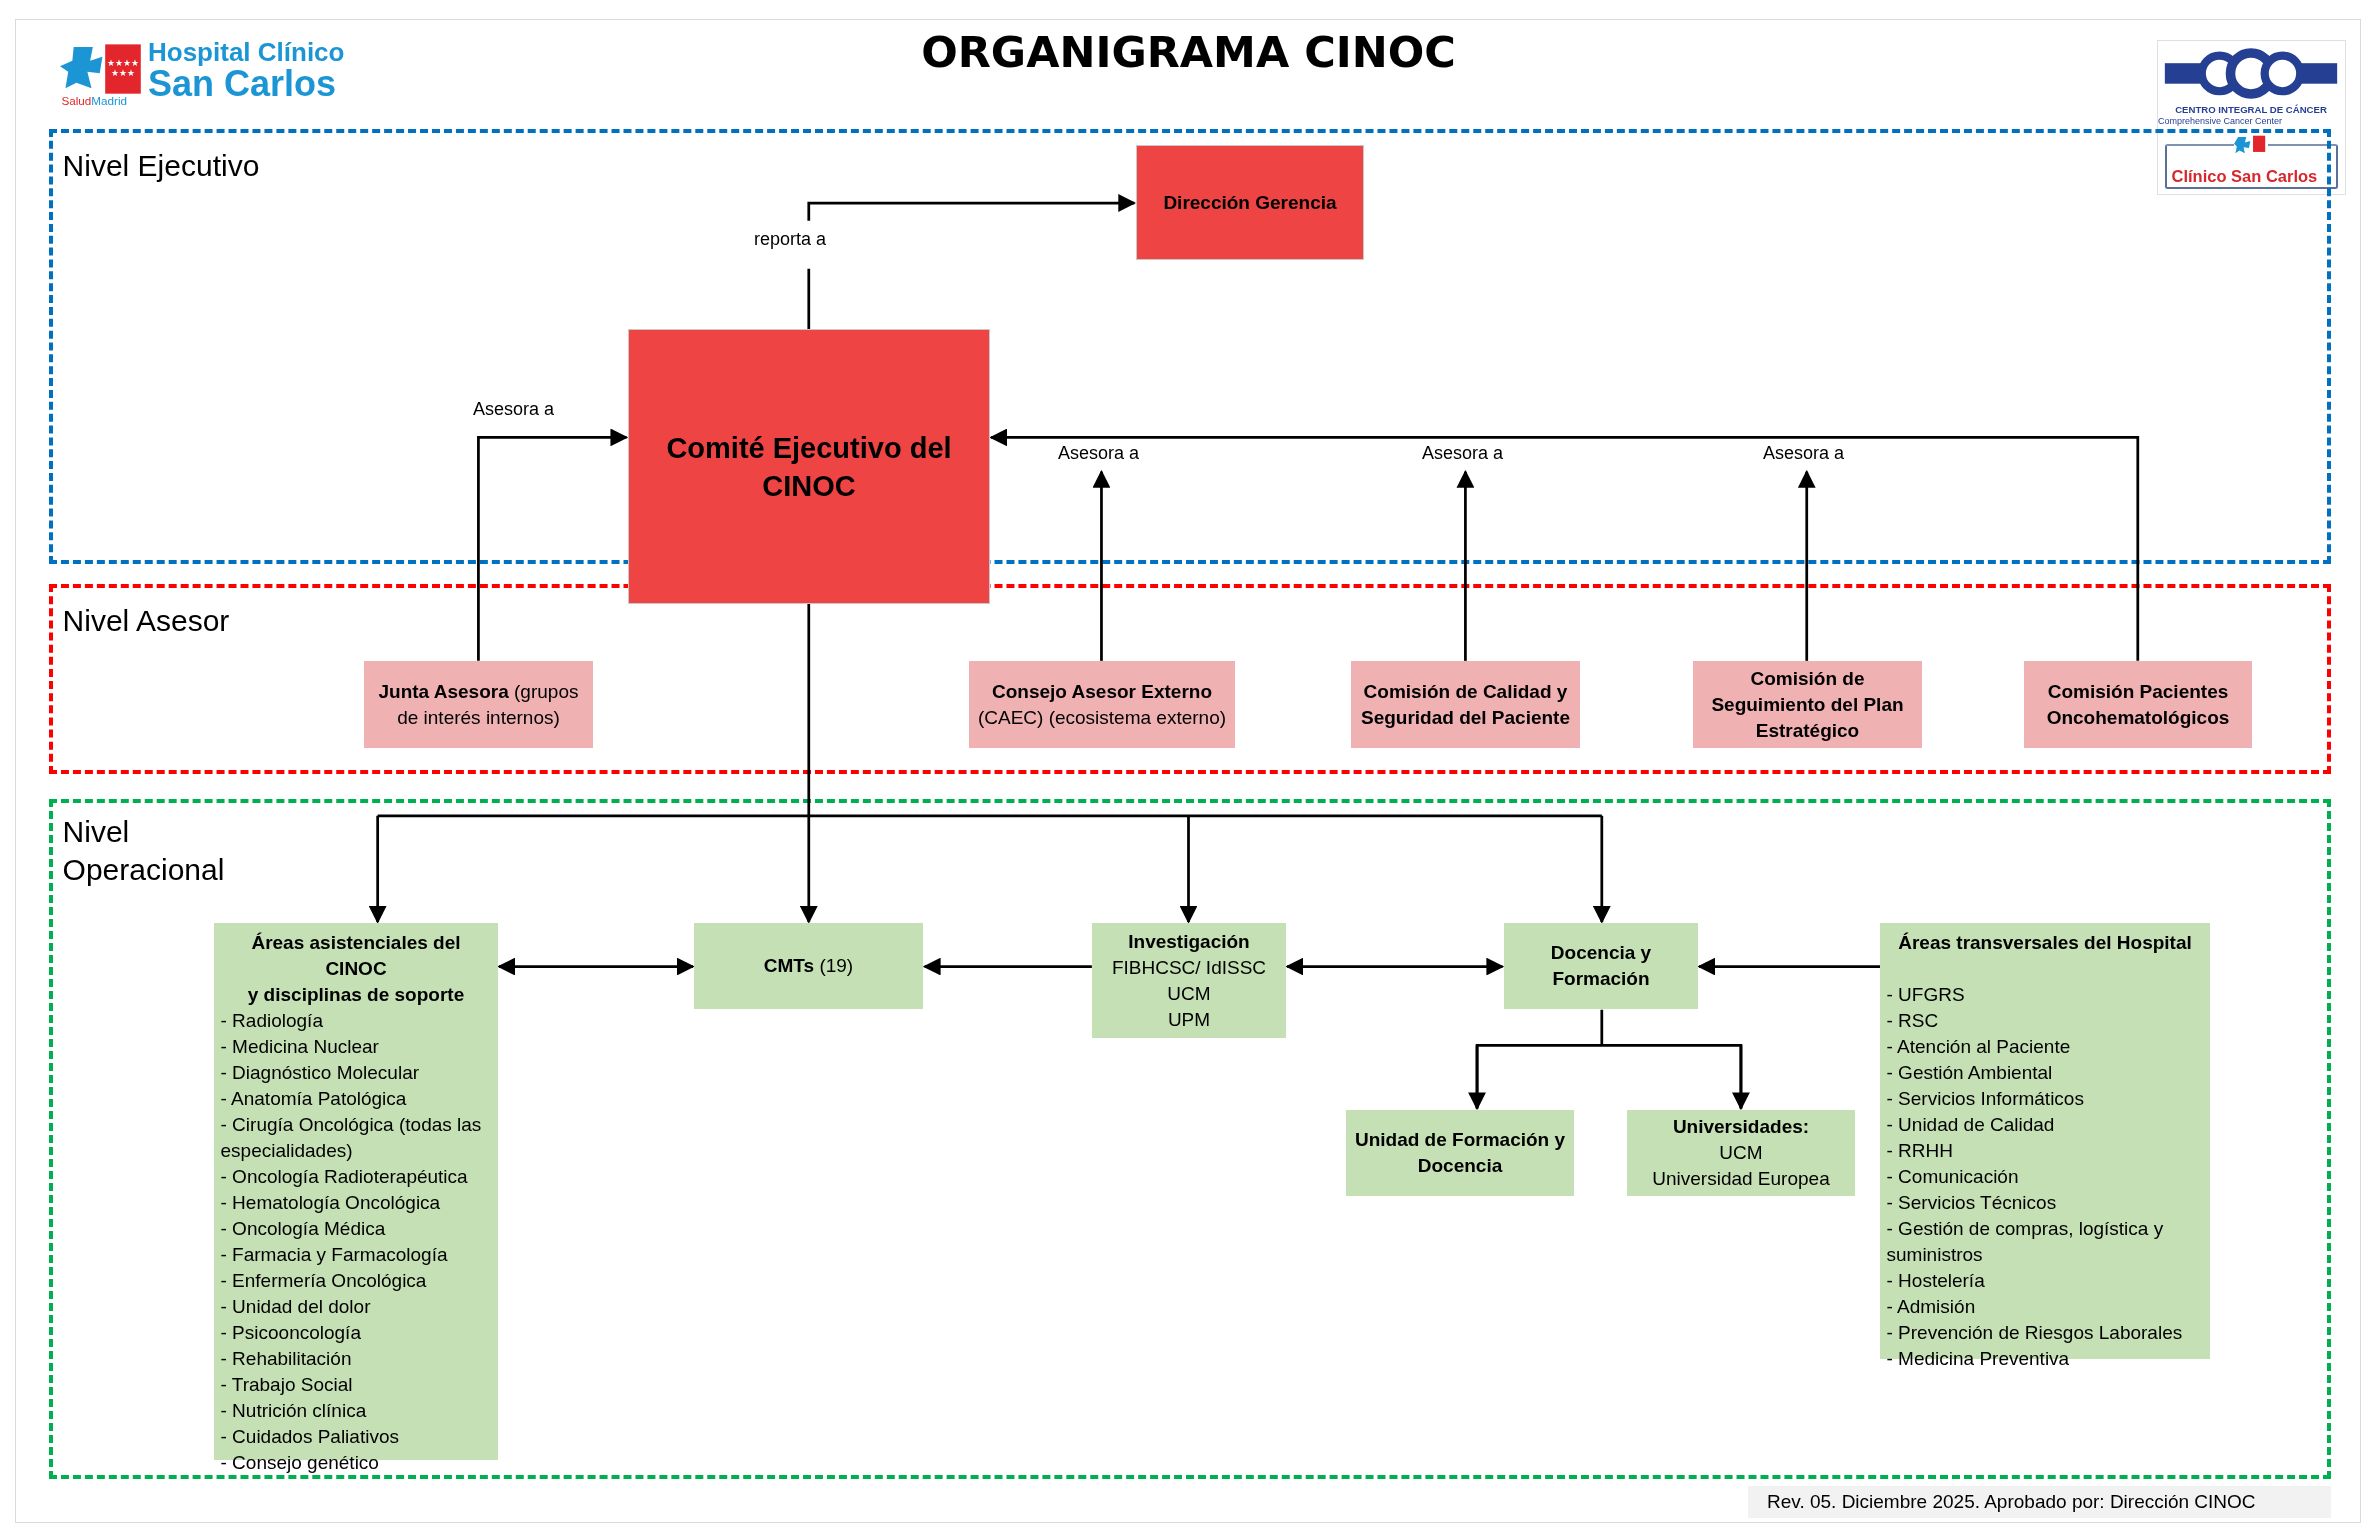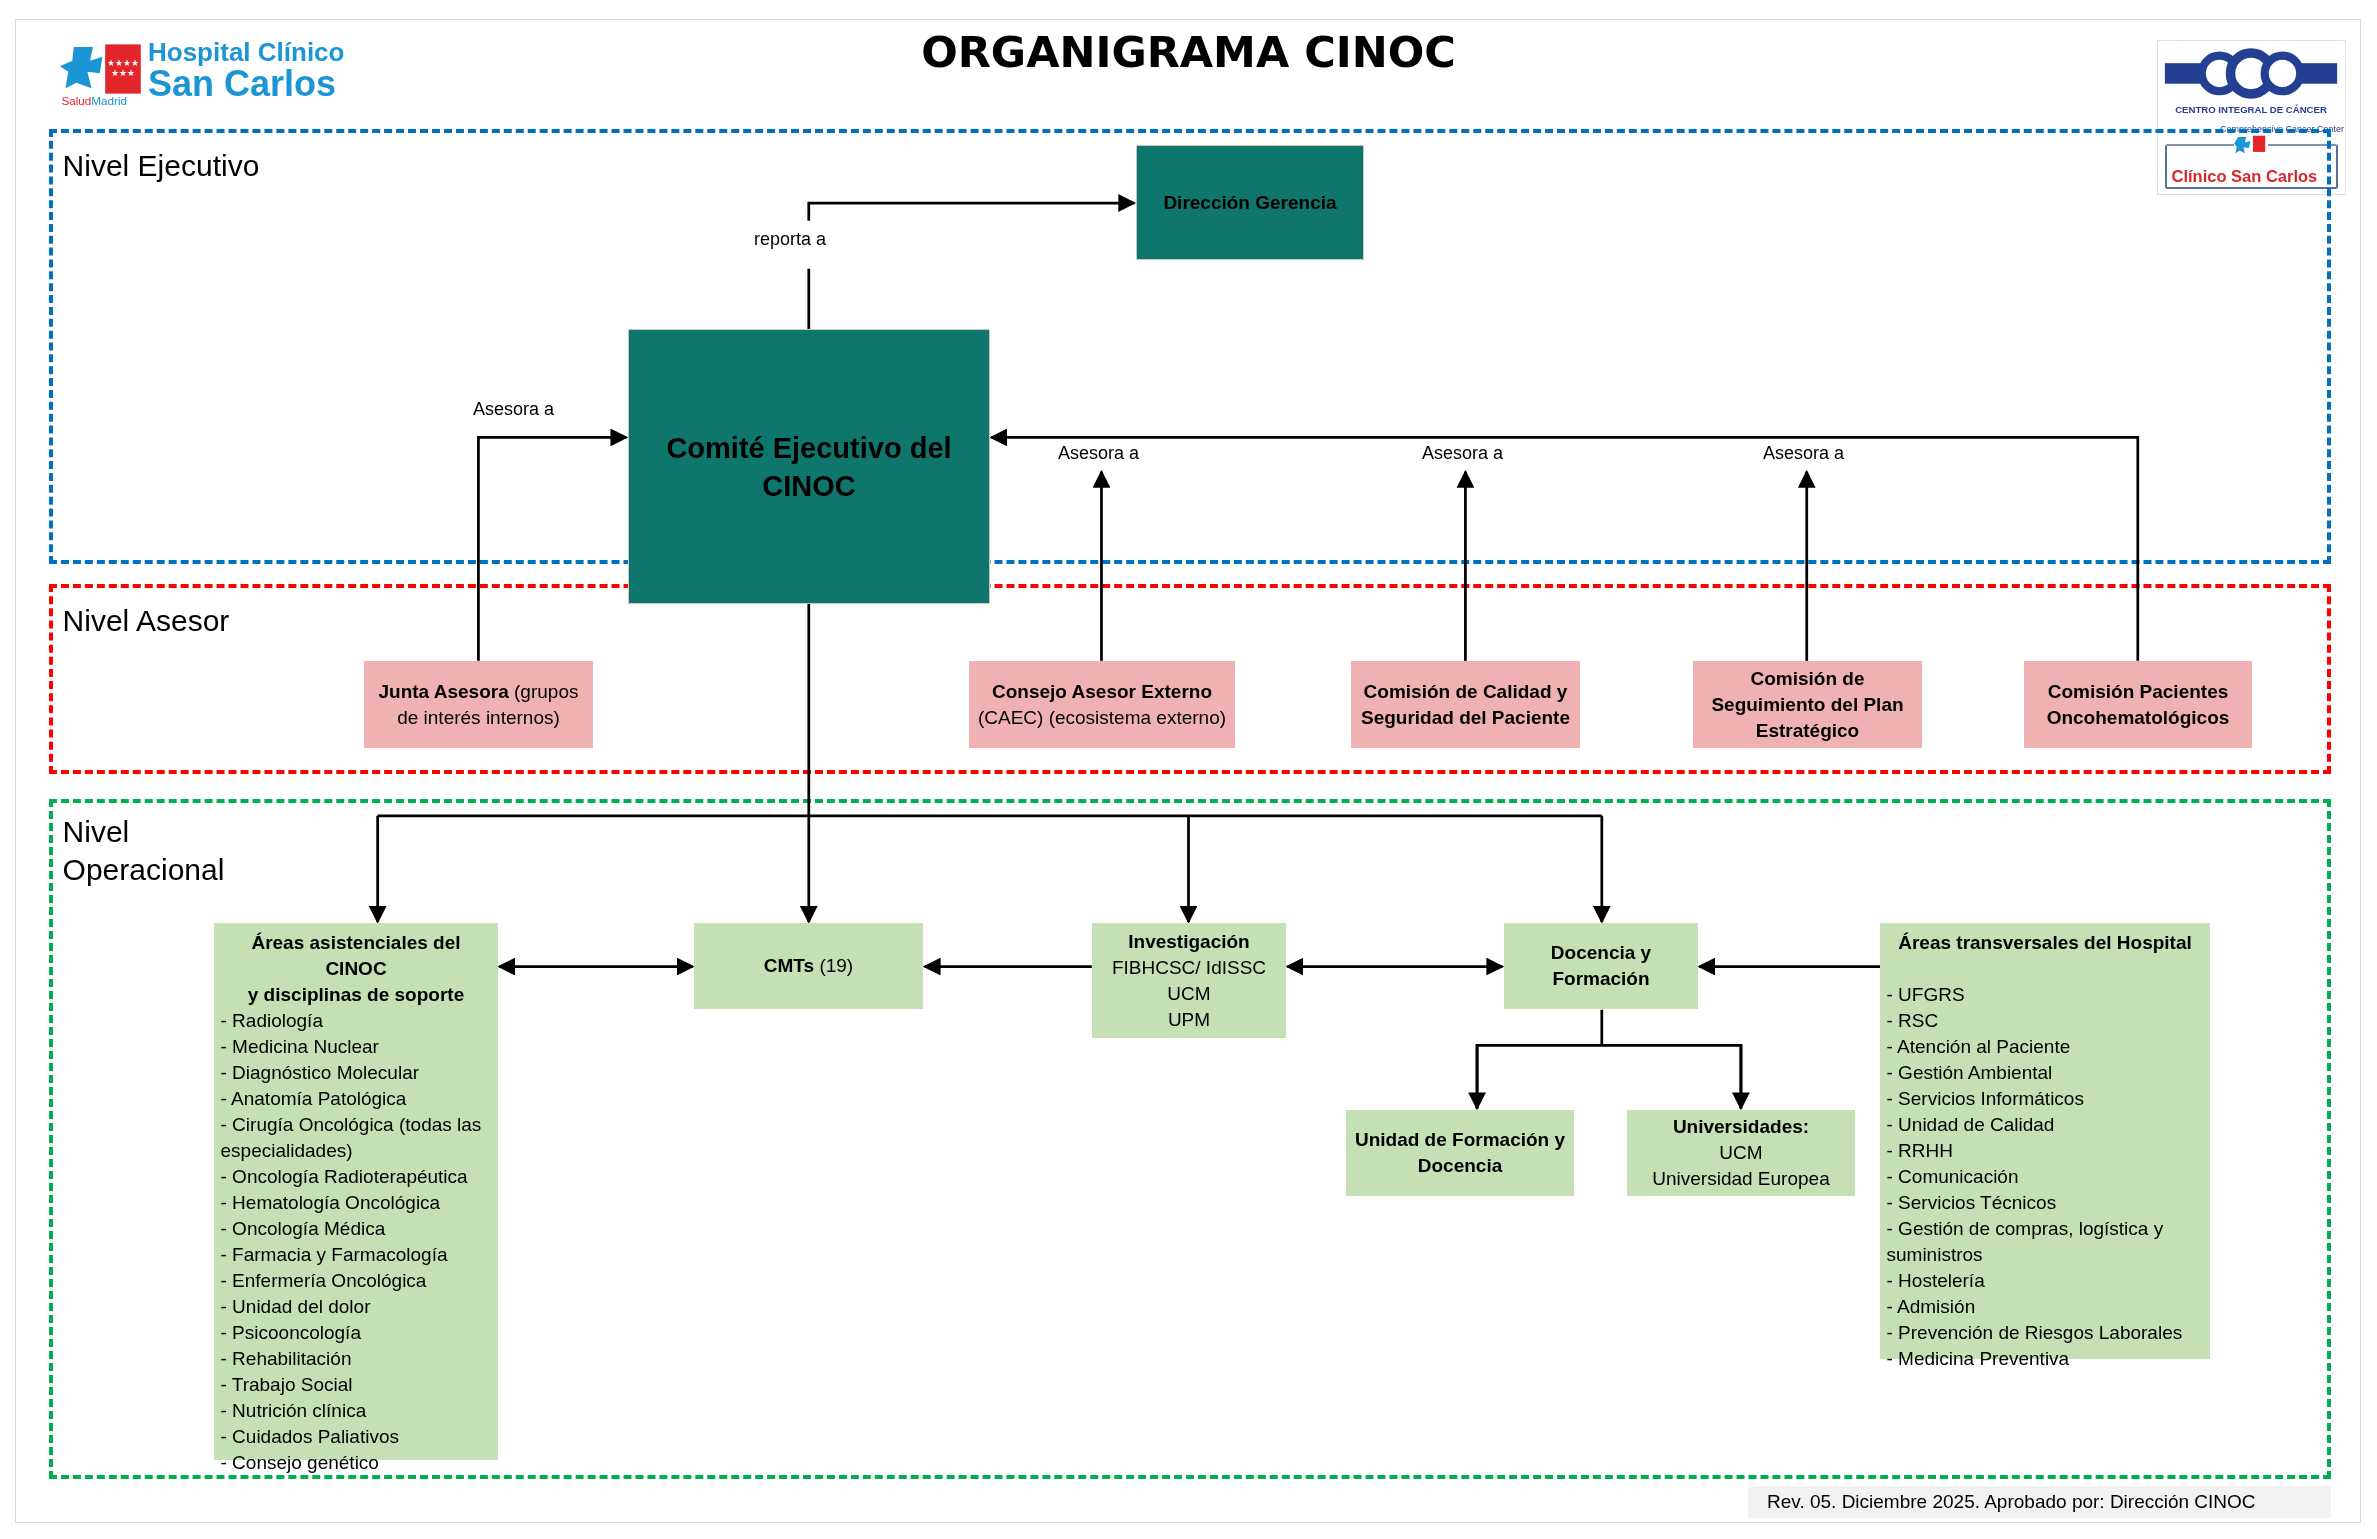"Comprehensive Cancer Center" div.abs { margin-top: 8px -> none; text-align: right -> left }
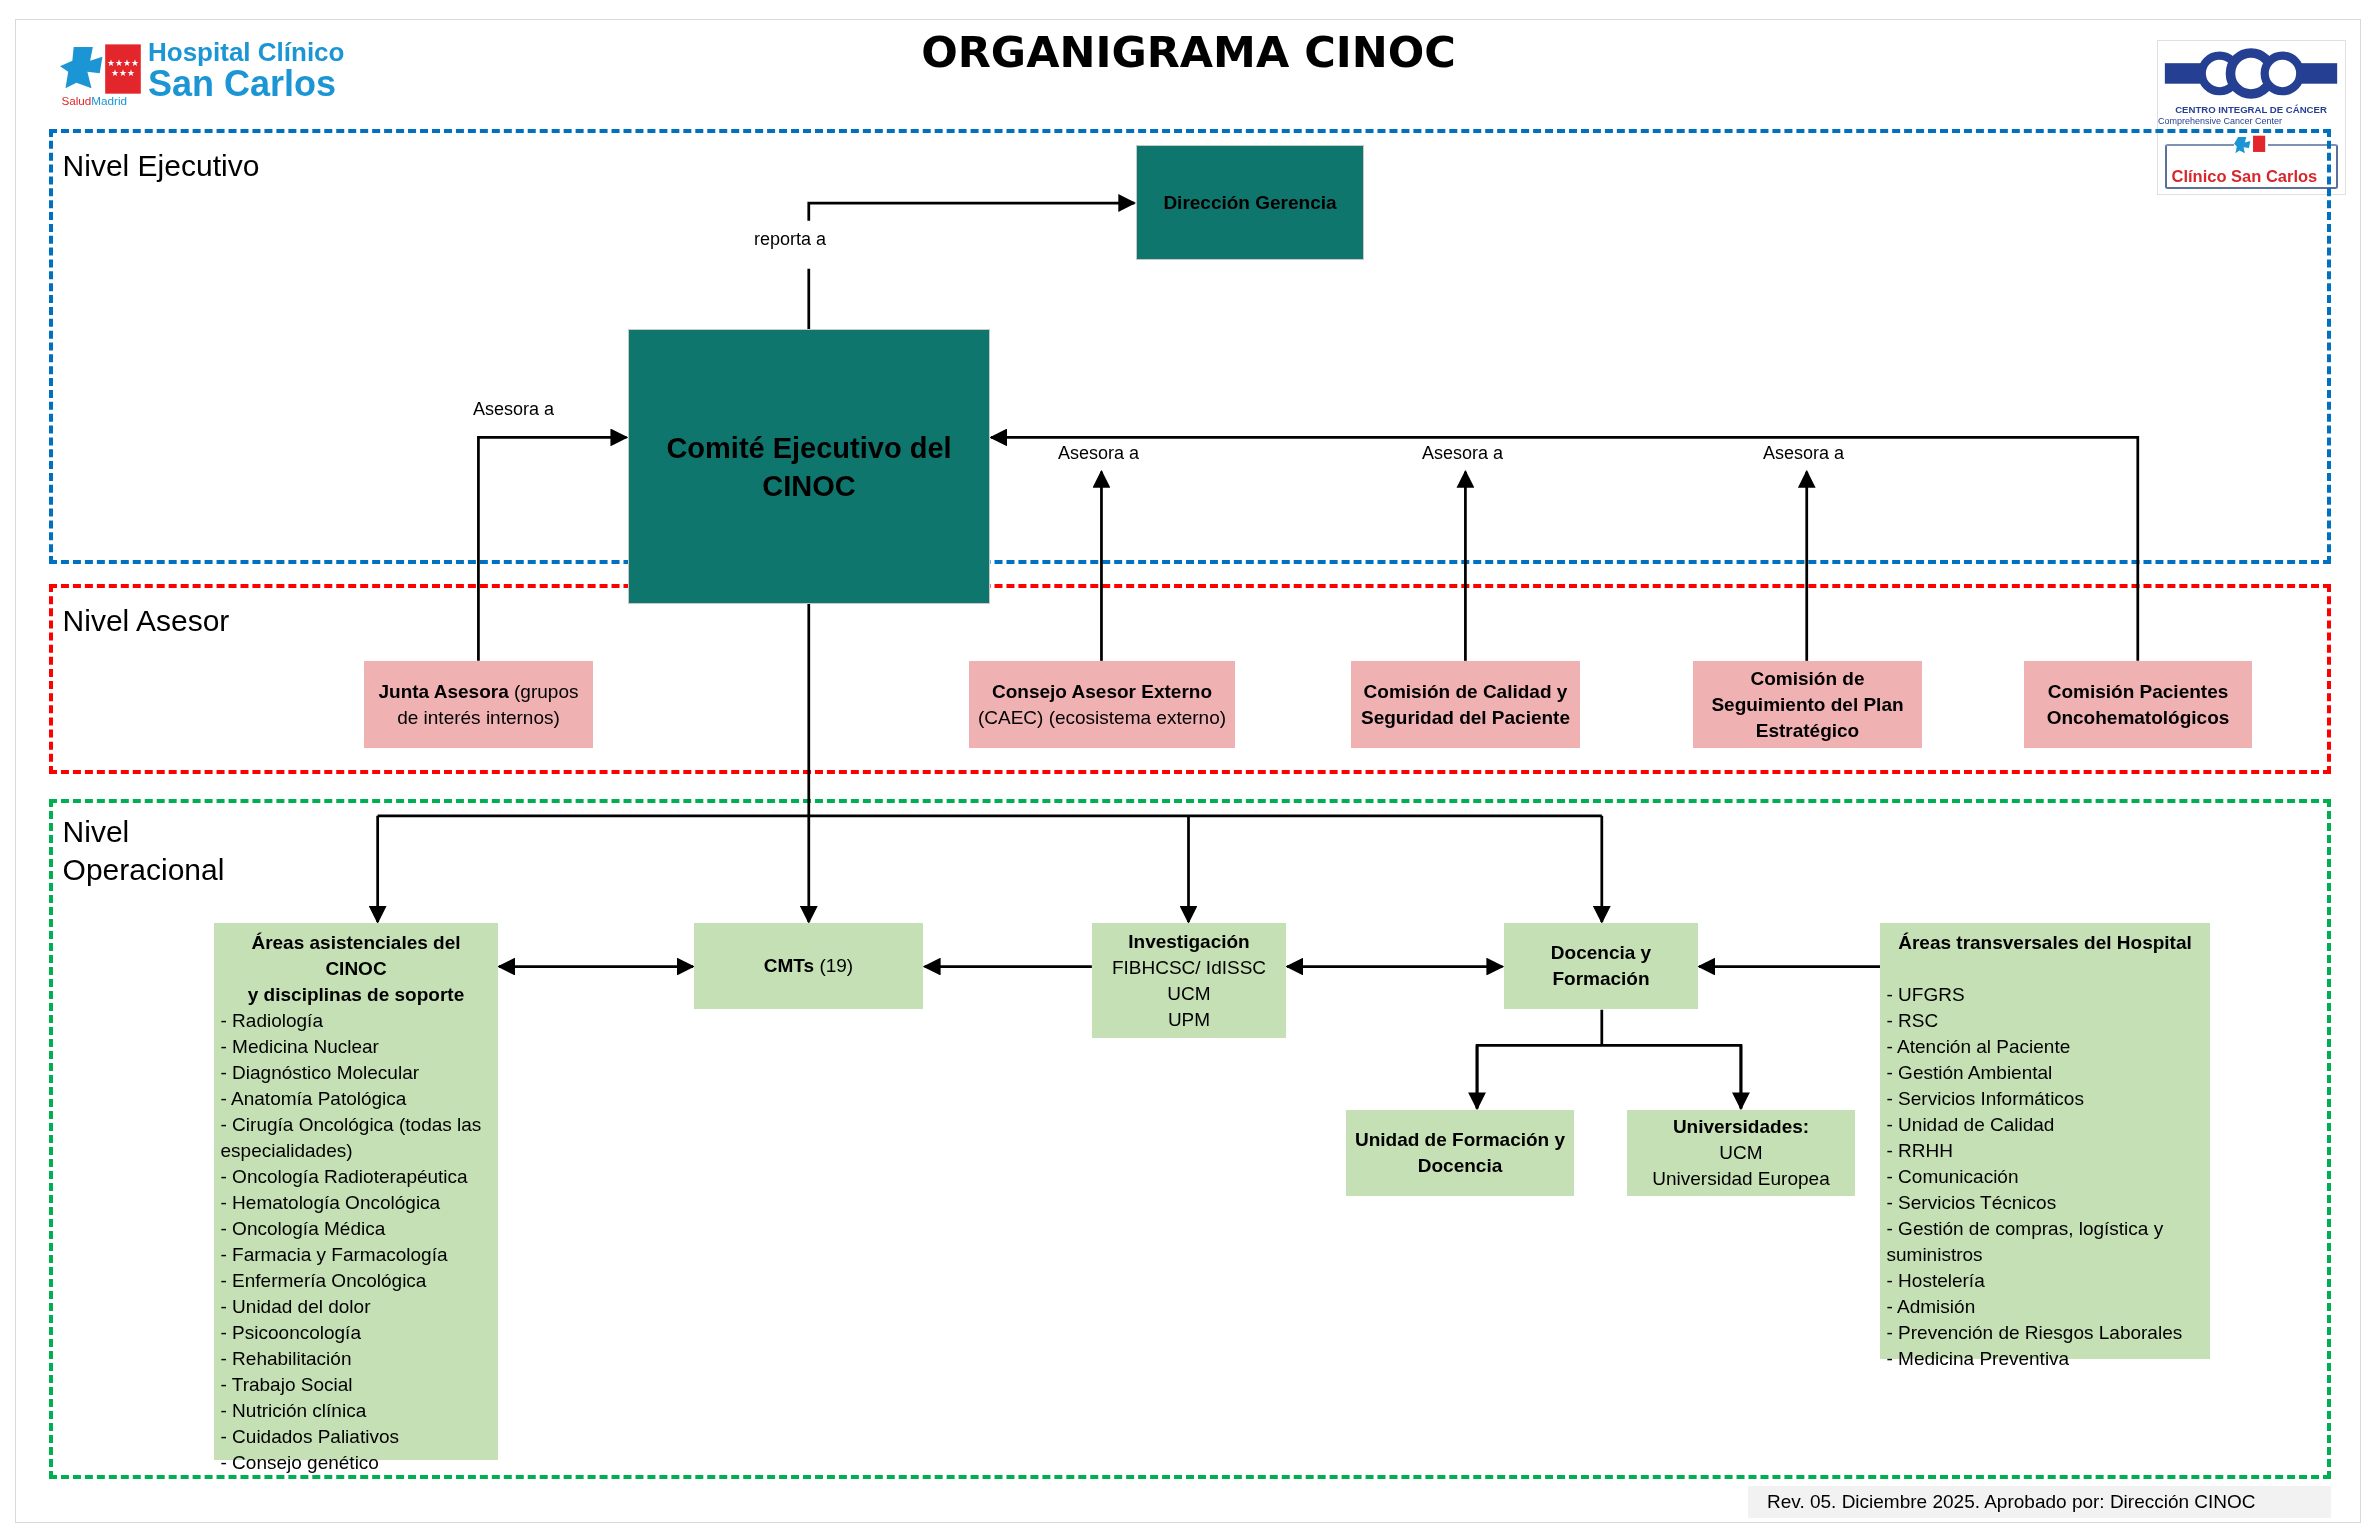"Dirección Gerencia" .blue { background: #0f766e -> #ef4444 }
